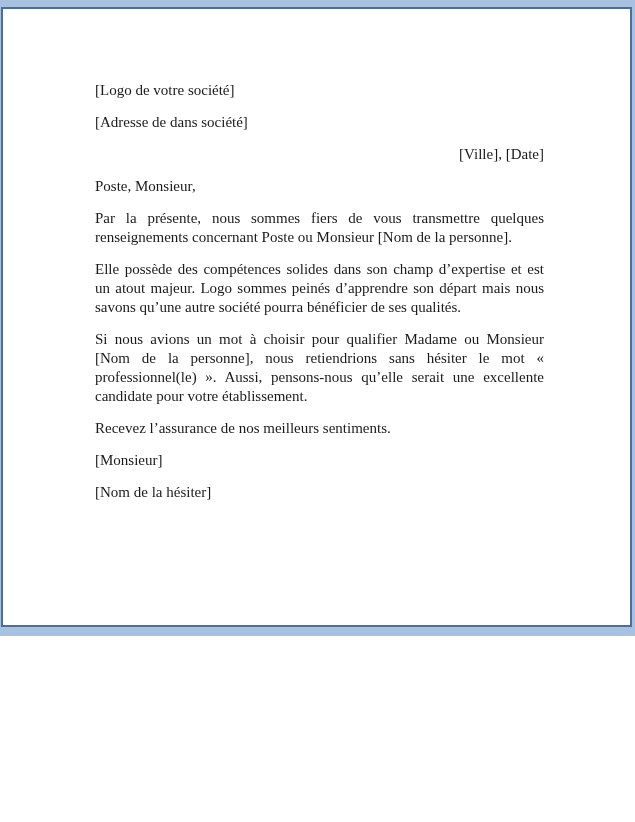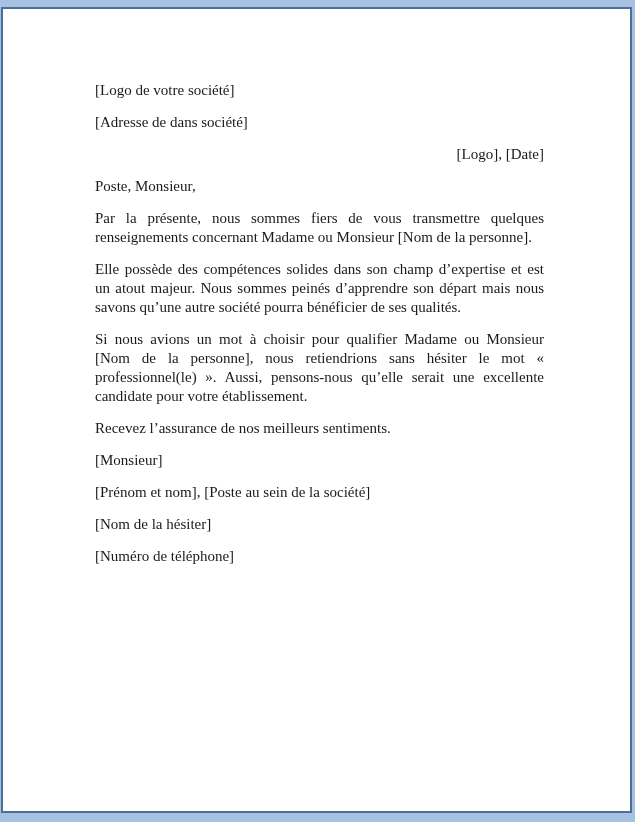"[Logo de votre société]" .frame { height: 822px -> 636px }
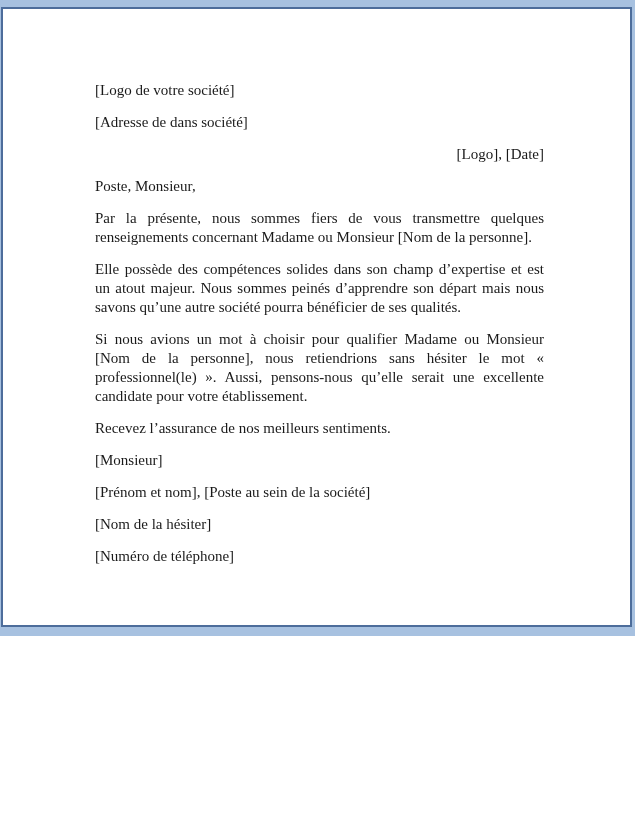"[Logo], [Date]" p.line { text: Logo -> Ville }
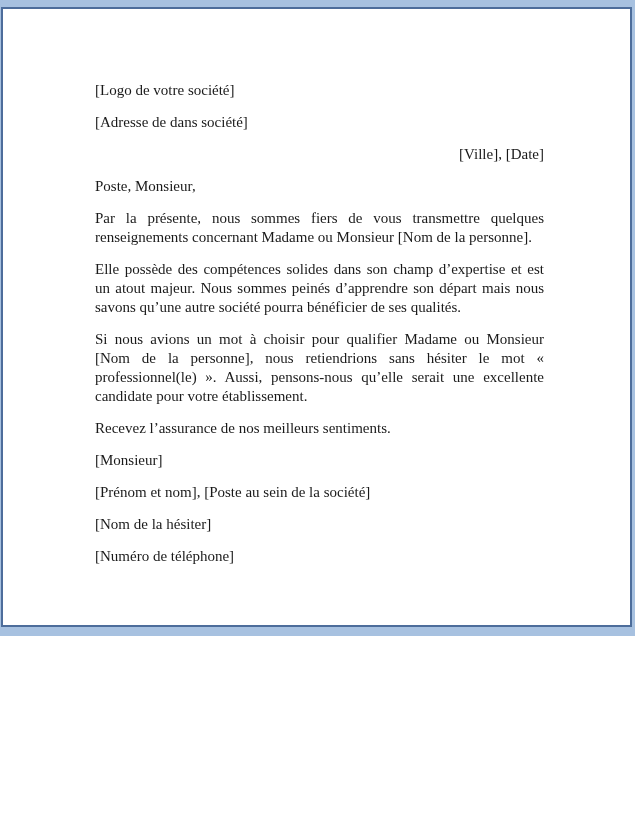"Par la présente, nous sommes" p.para { text: Madame -> Poste }
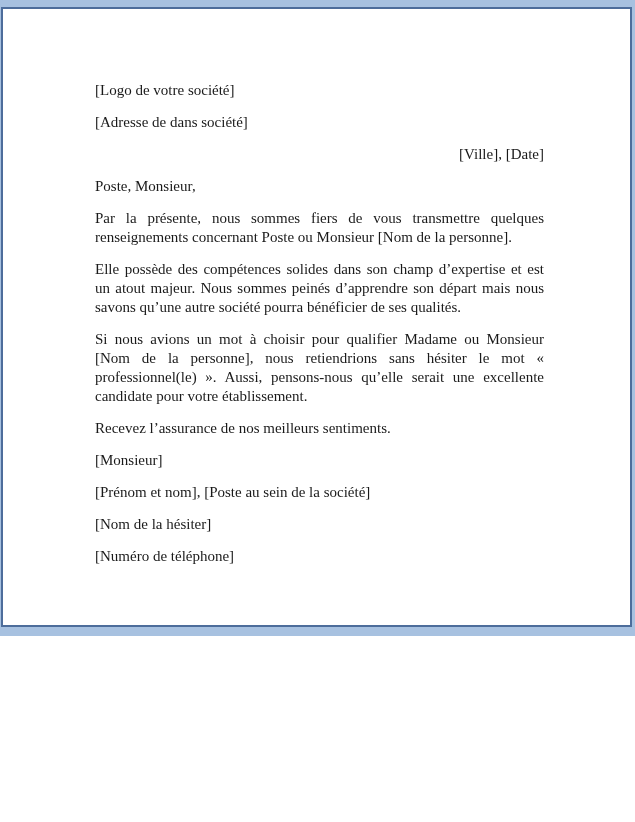"Elle possède des compétences solides" p.para { text: Nous -> Logo }
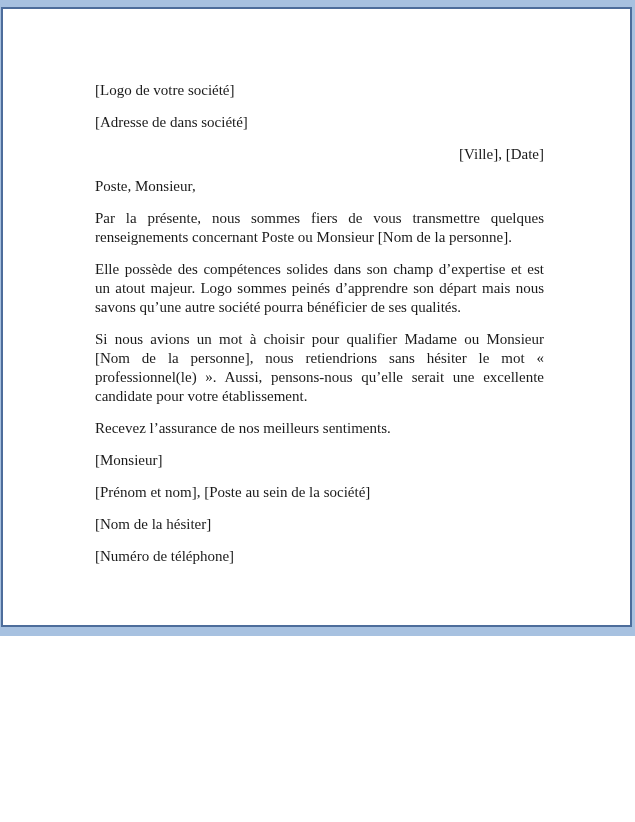"[Prénom et nom], [Poste au" p.line { html: <p>[Prénom et nom], [Poste au sein de la société]</p> -> none }
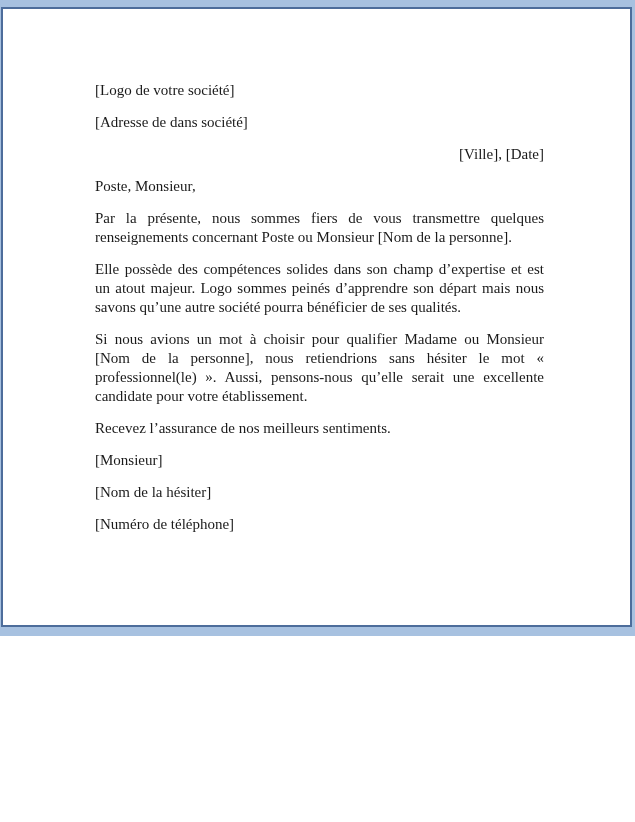"[Numéro de téléphone]" p.line { html: <p>[Numéro de téléphone]</p> -> none }
